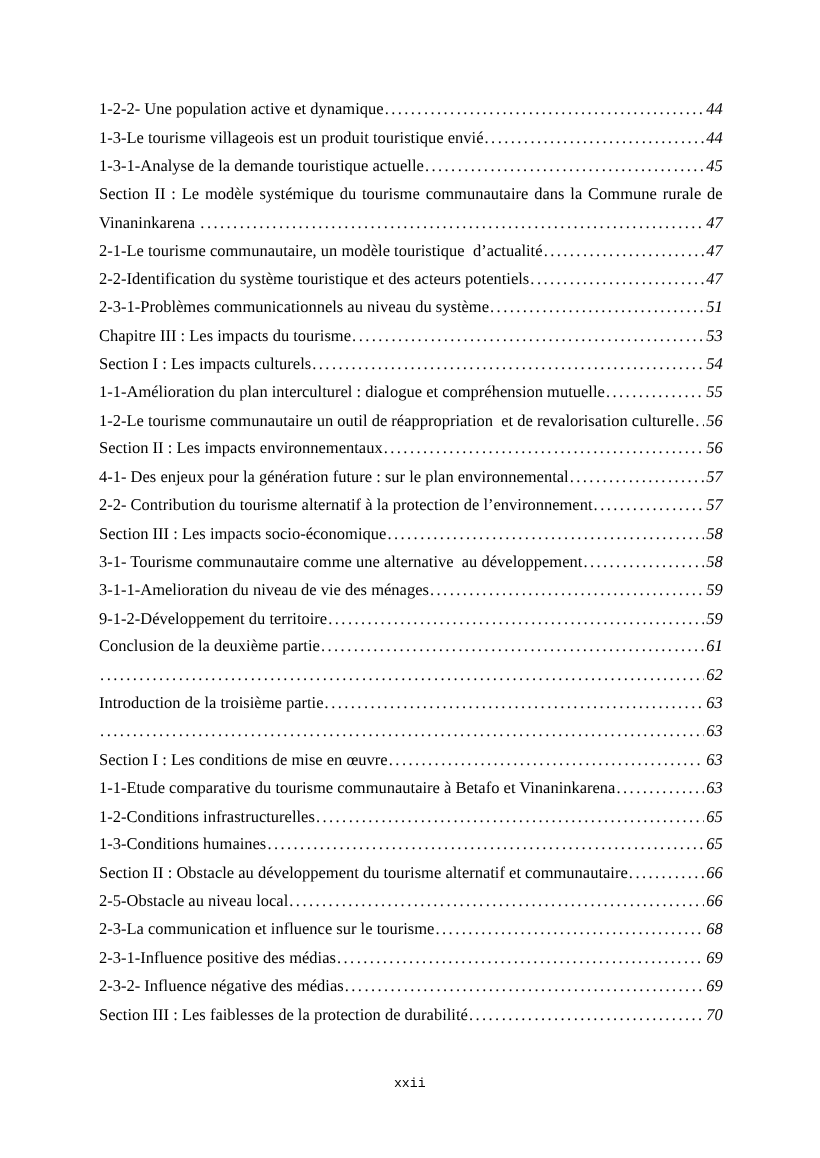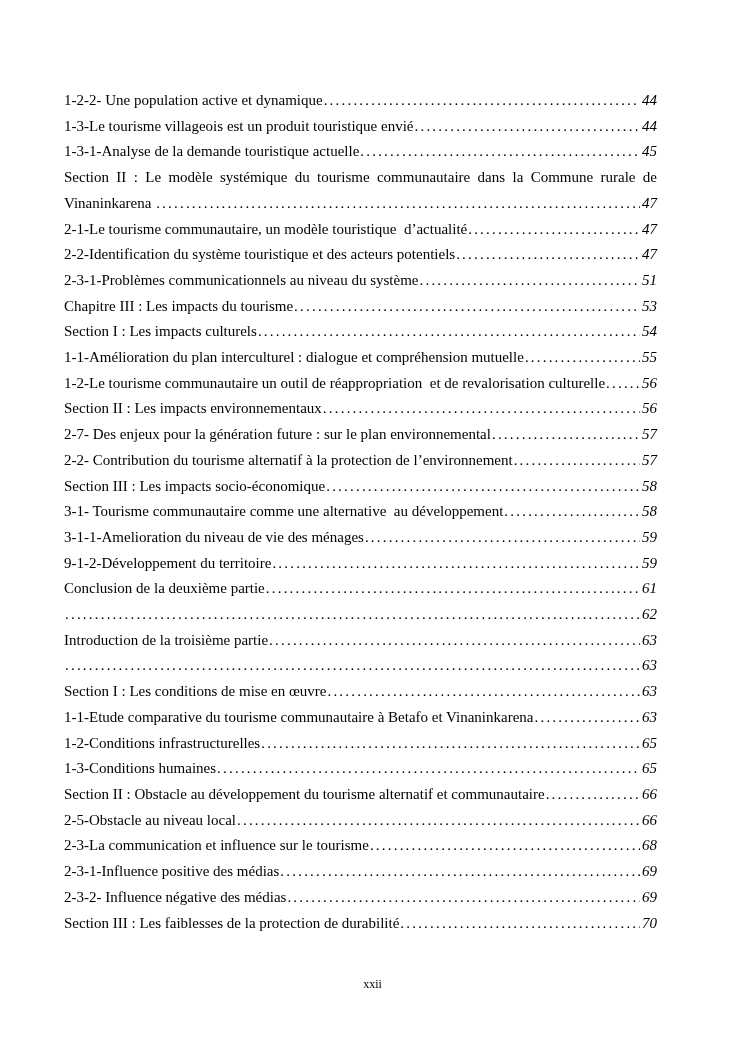"1-2-2- Une population active et" .page { padding: 88px 88px 0 64px -> 88px 88px 0 90px }
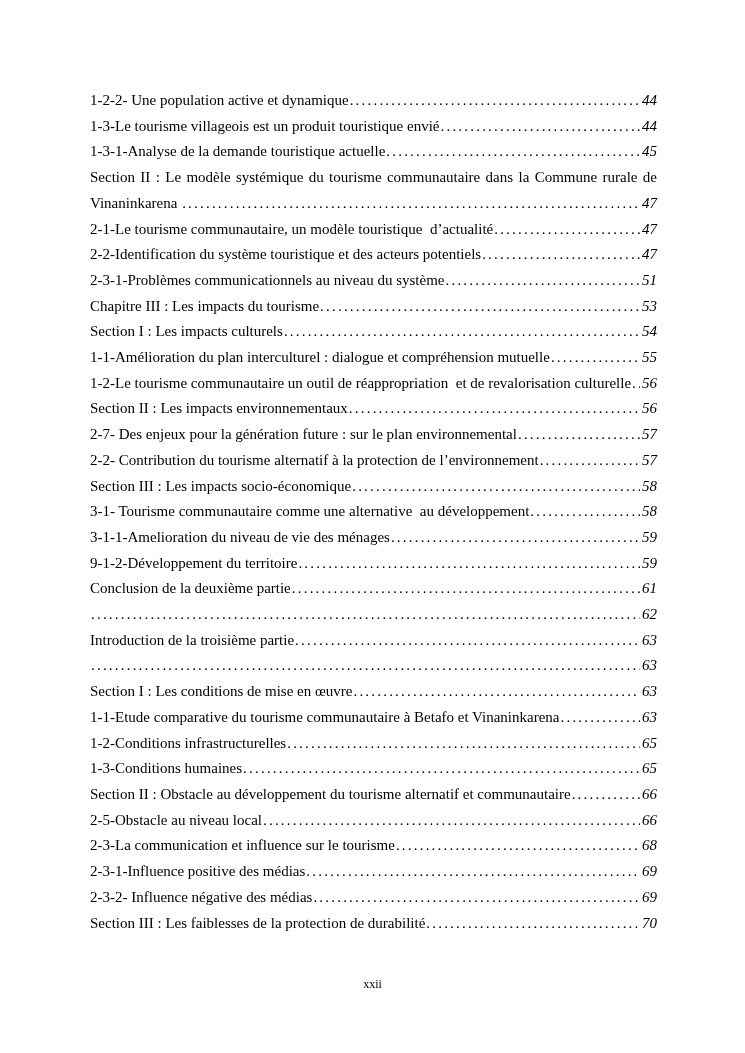"2-7- Des enjeux pour la" span.toc-text { text: 2-7- -> 4-1- }
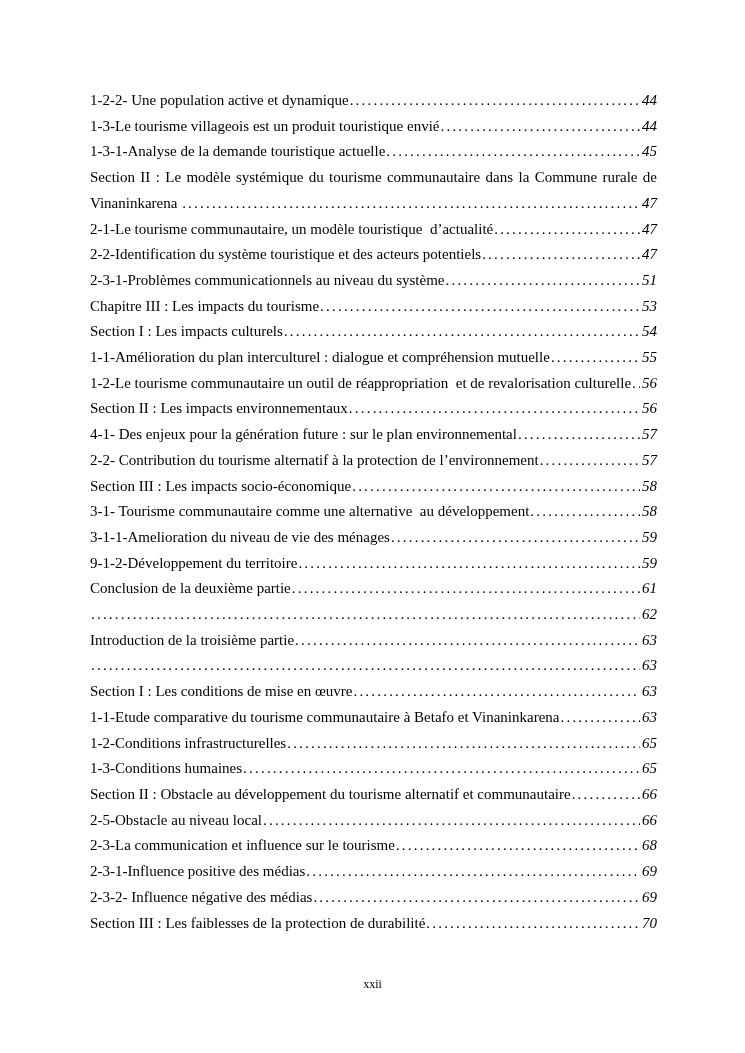"xxii" .footer { font-family: Liberation Serif, serif -> Liberation Mono, monospace }
